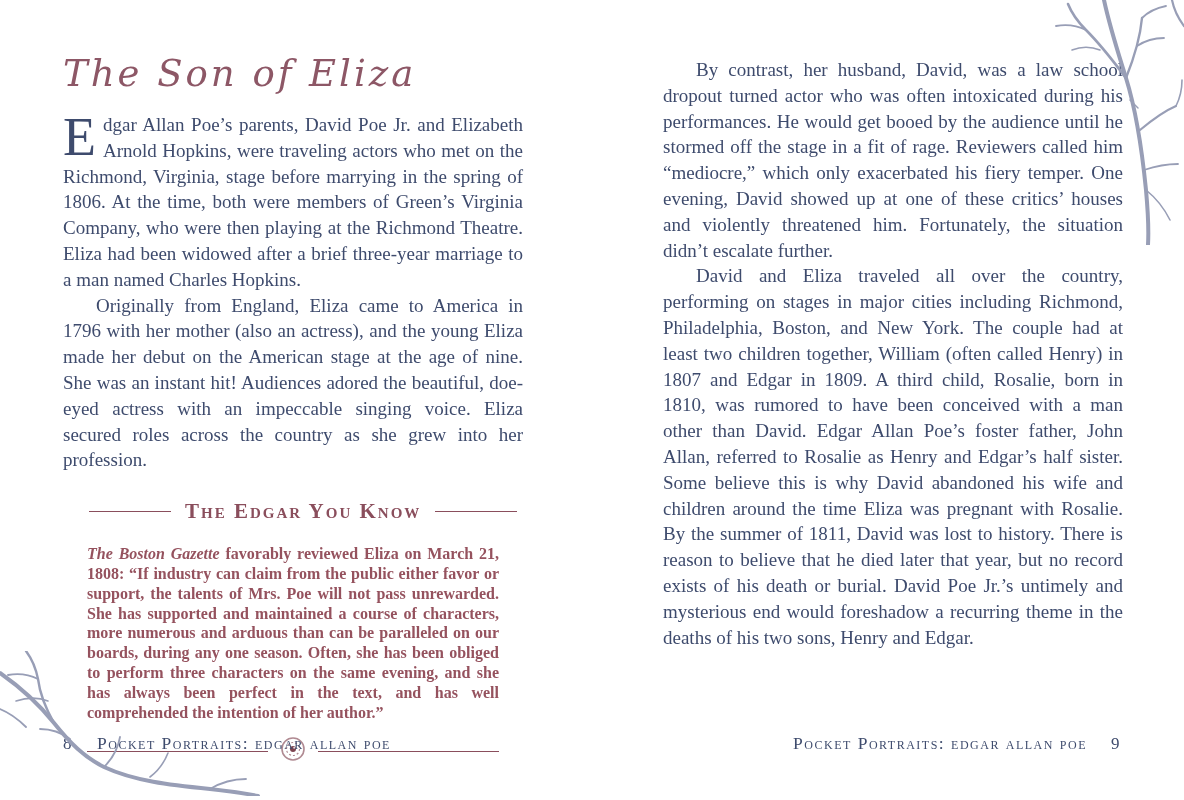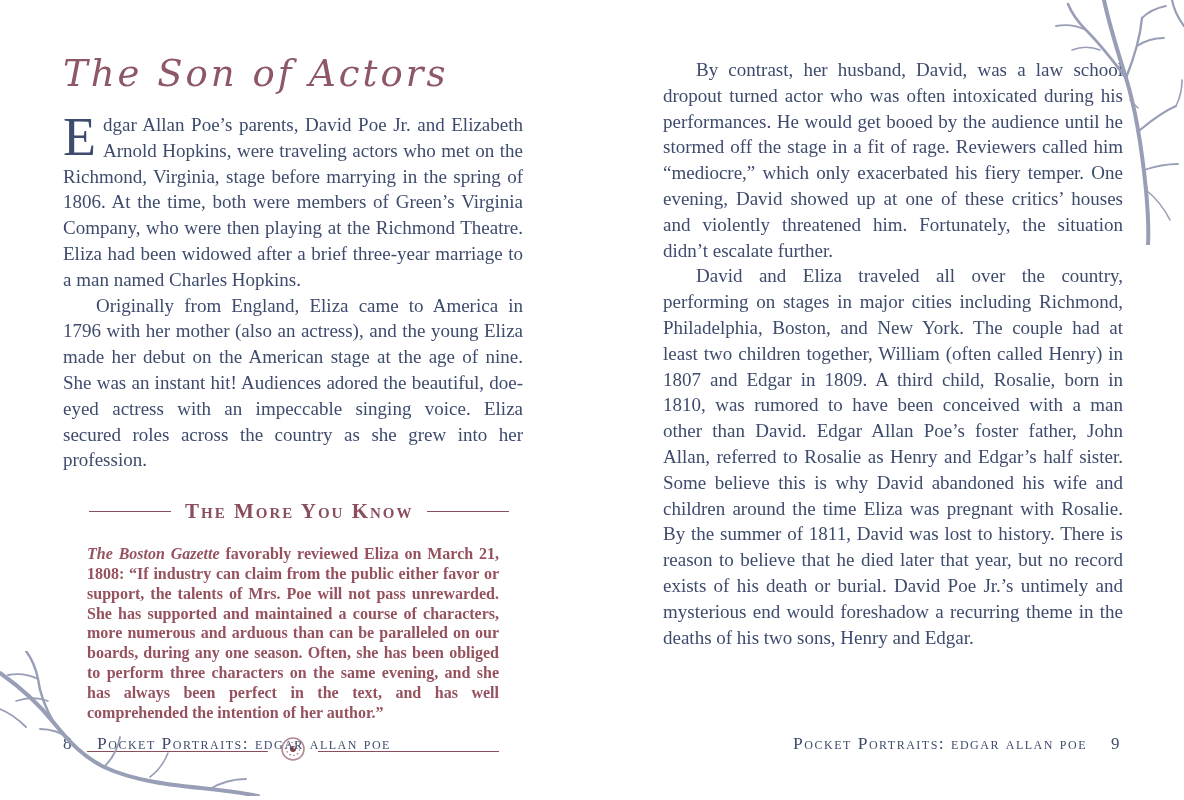"The Son of Actors" div.chapter-title { text: Actors -> Eliza }
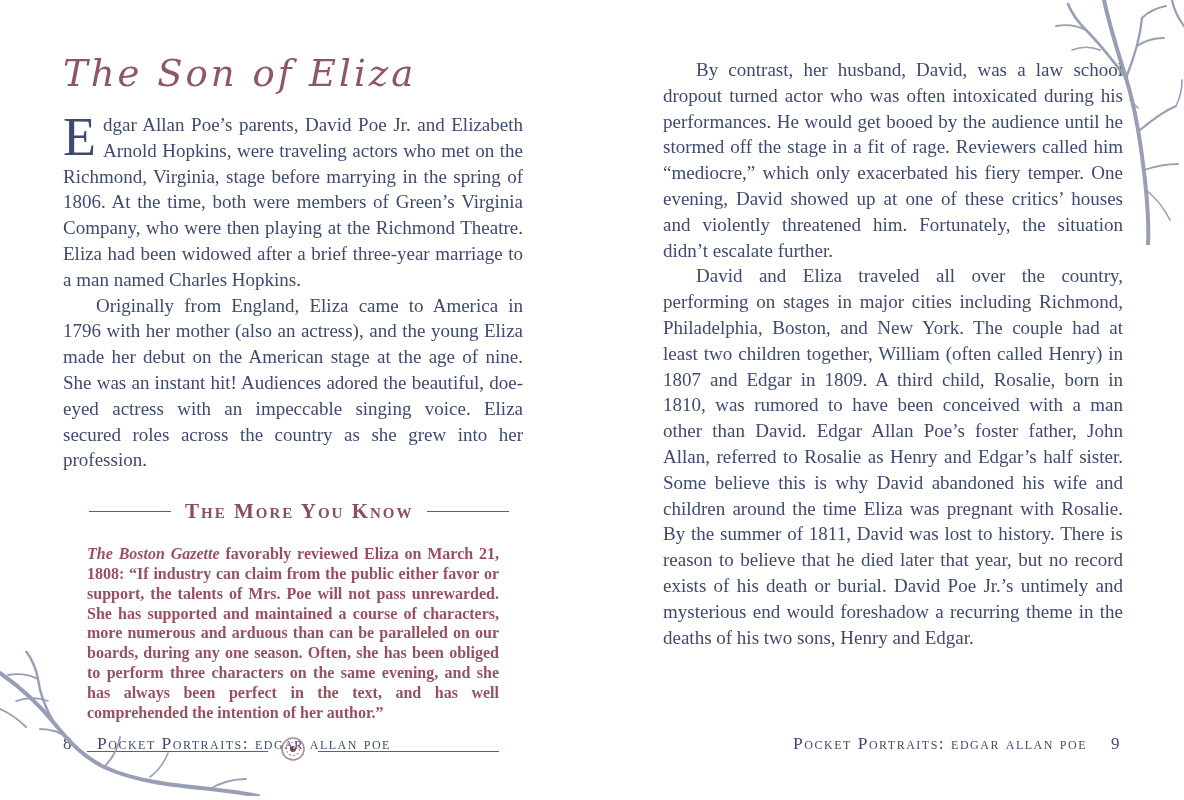"The More You Know" span.sidebar-heading { text: More -> Edgar }
